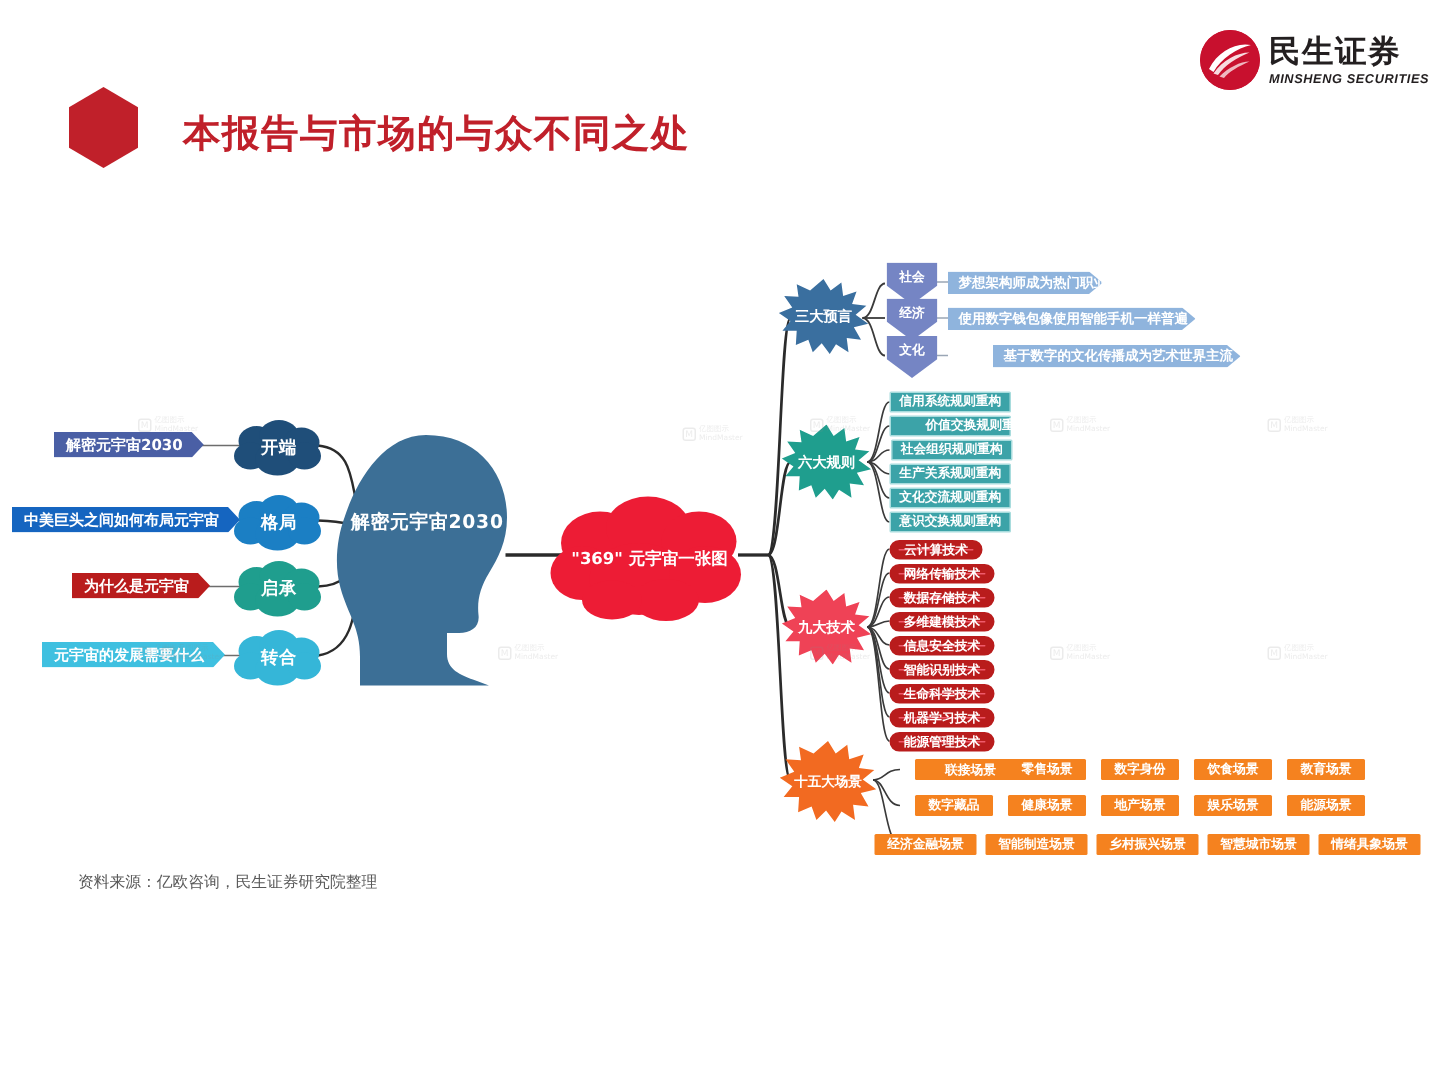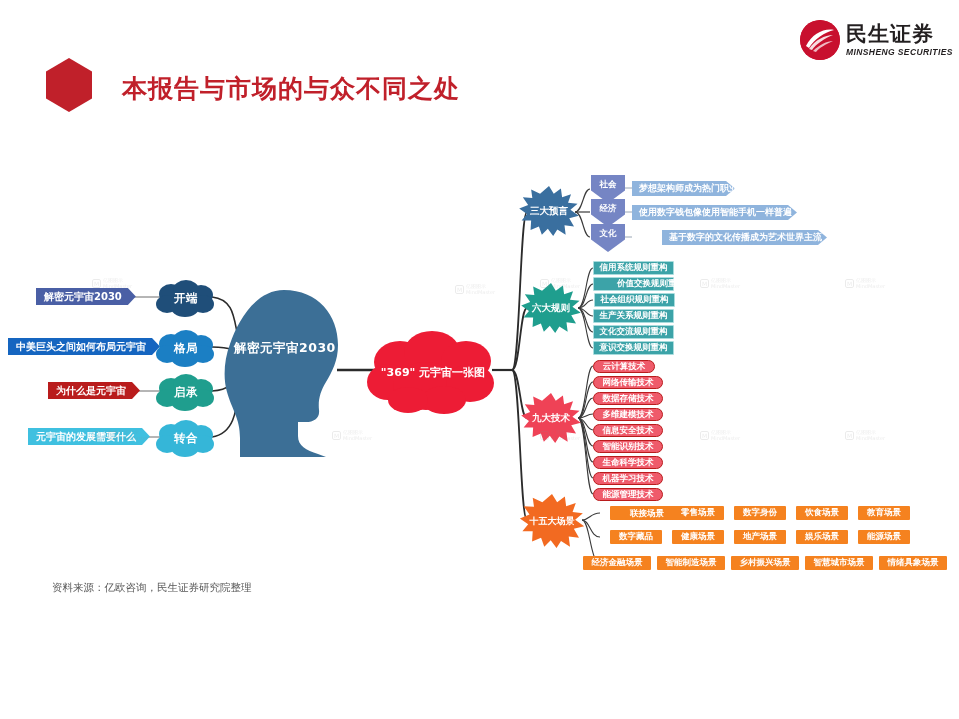"云计算技术" .techpill { border: 1px solid #b91c1c -> 6px solid #b91c1c }
